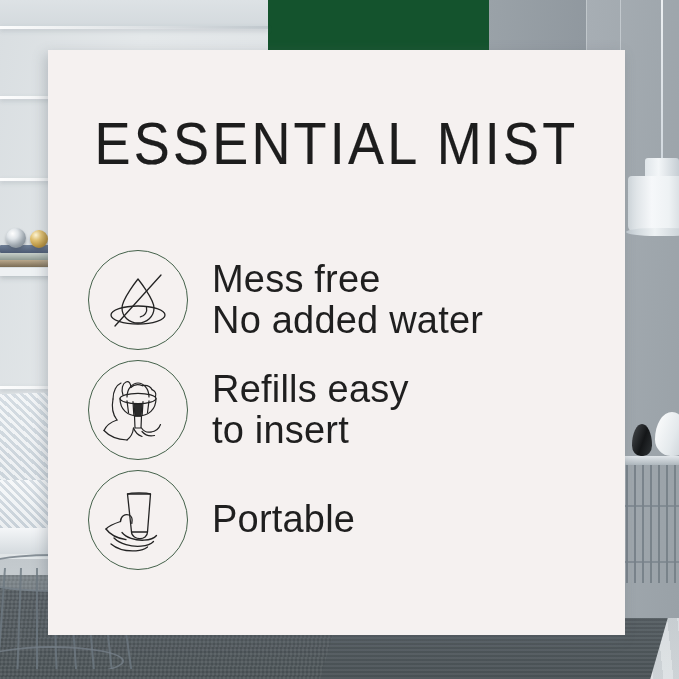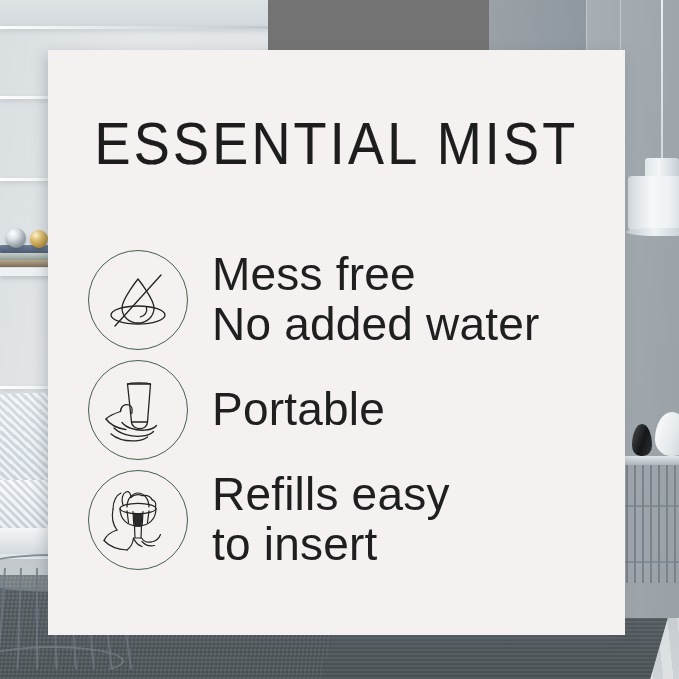"ESSENTIAL MIST" #scene { background: #737373 -> #14532d }
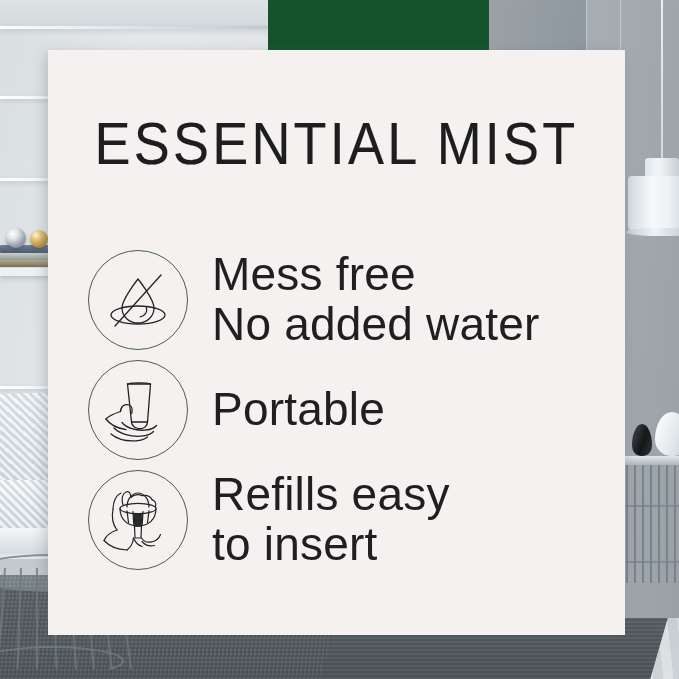"Mess free" .benefit-text { font-size: 46px -> 38px }
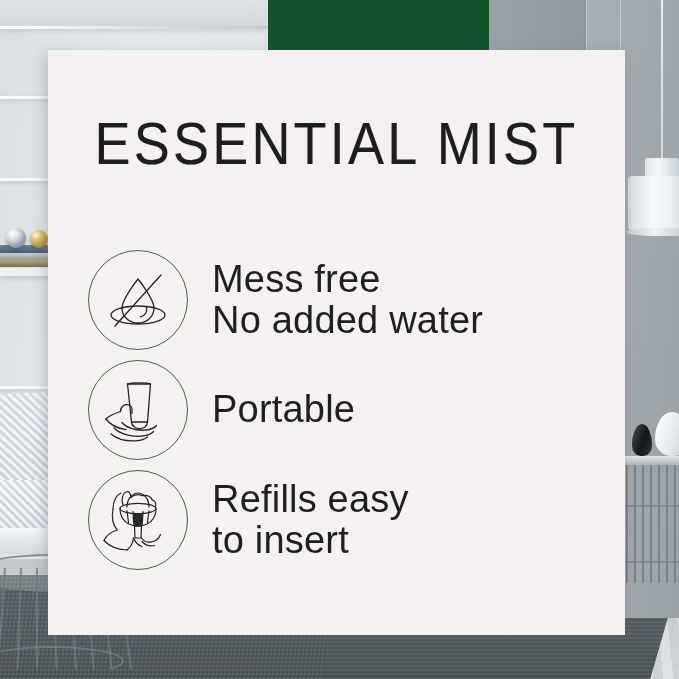"Portable" div.benefit-row { order: before "Refills easy" -> after "Refills easy" }
